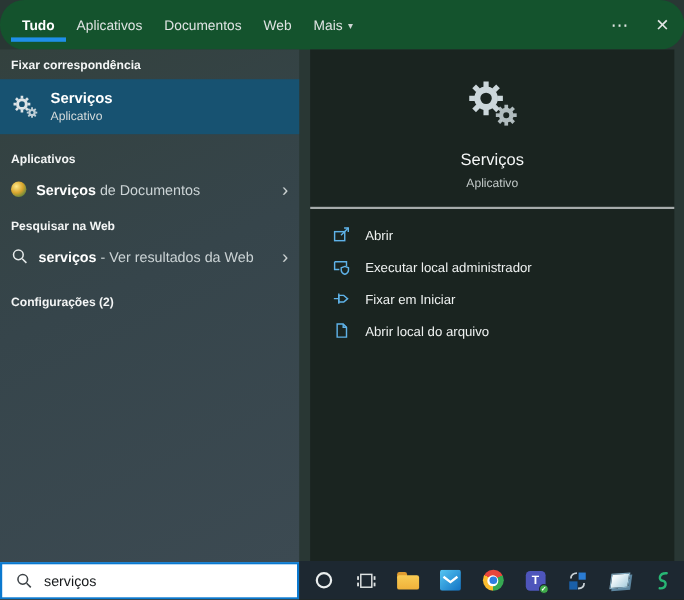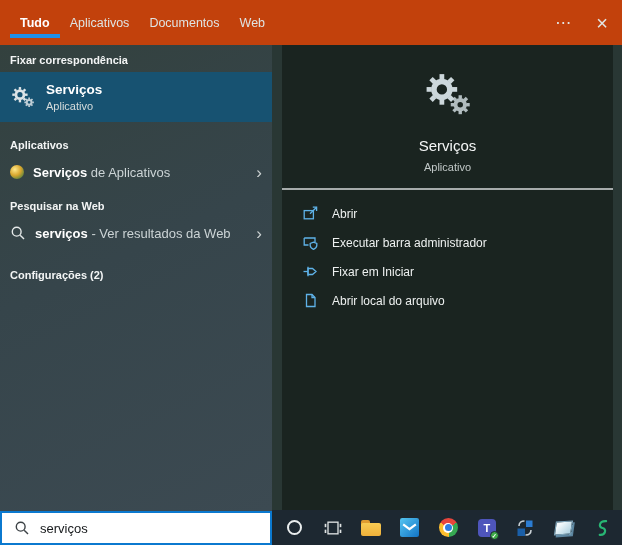"Tudo" .topbar { background: #c2410c -> #14532d; border-radius: none -> 22px }
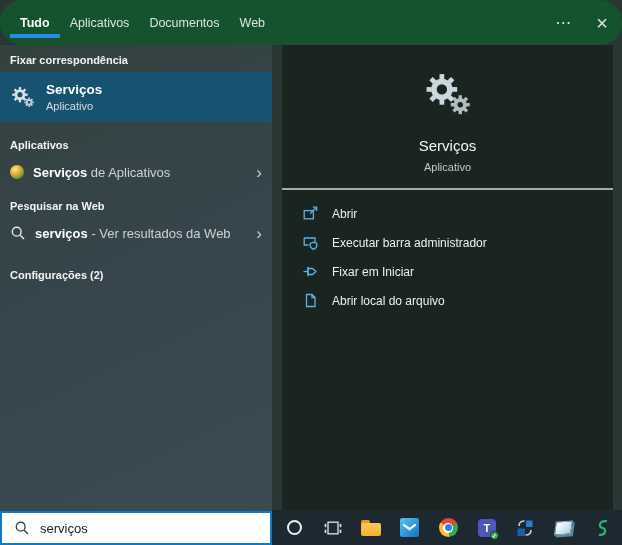"Mais" div.tab { html: none -> <div> <span>Mais</span> <span>▾</span> </div> }
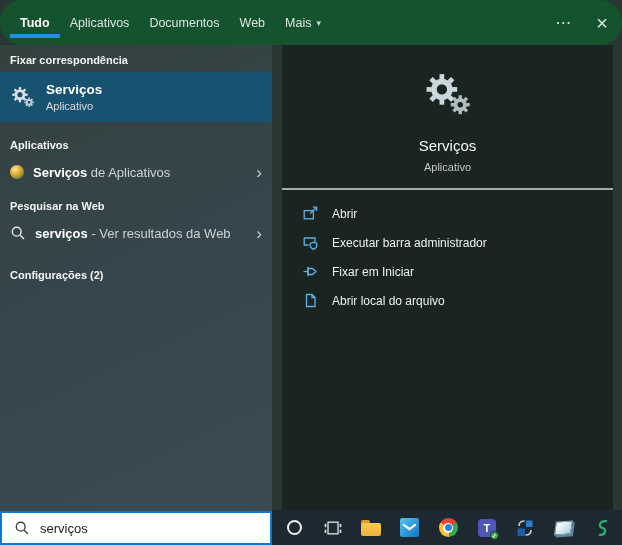"de Aplicativos" span.r { text: Aplicativos -> Documentos }
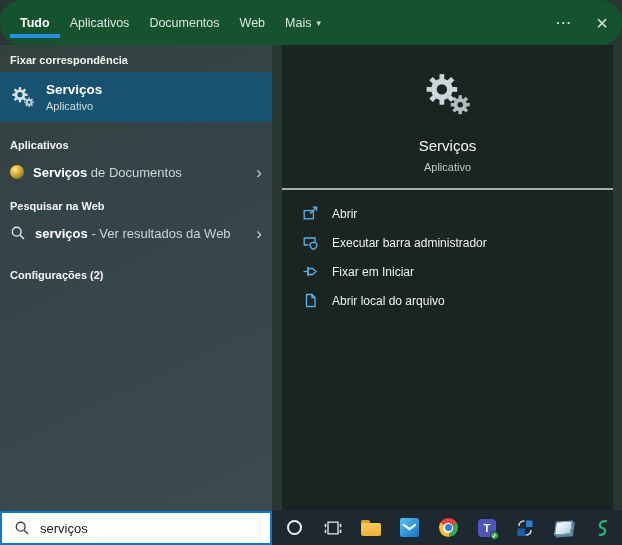"Executar barra administrador" span { text: barra -> local }
